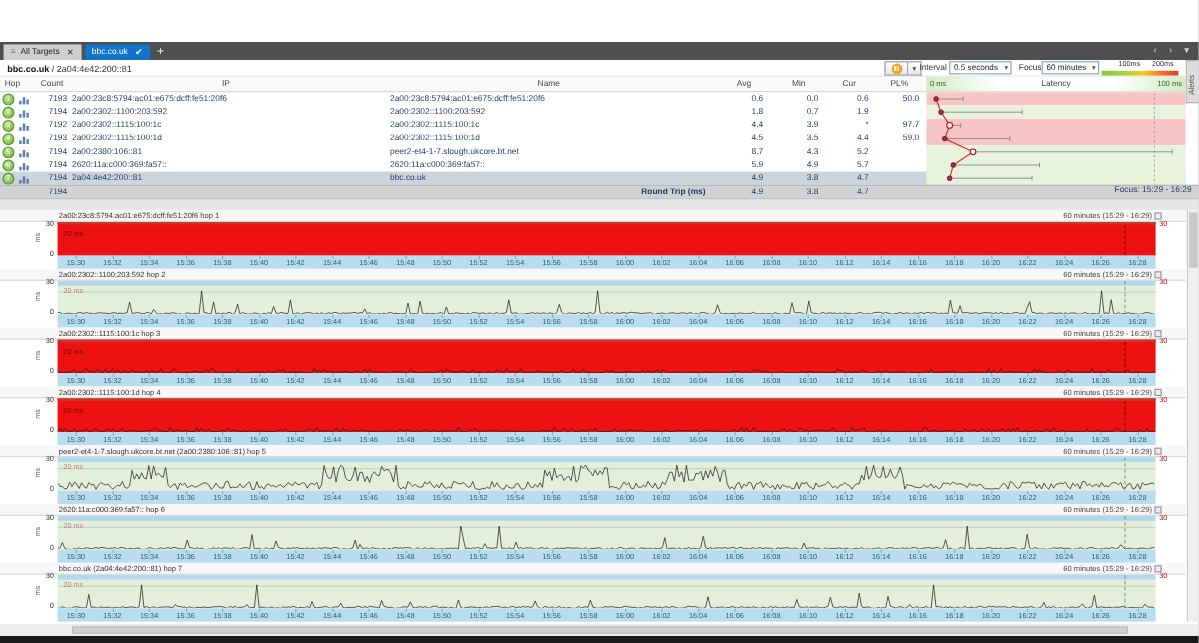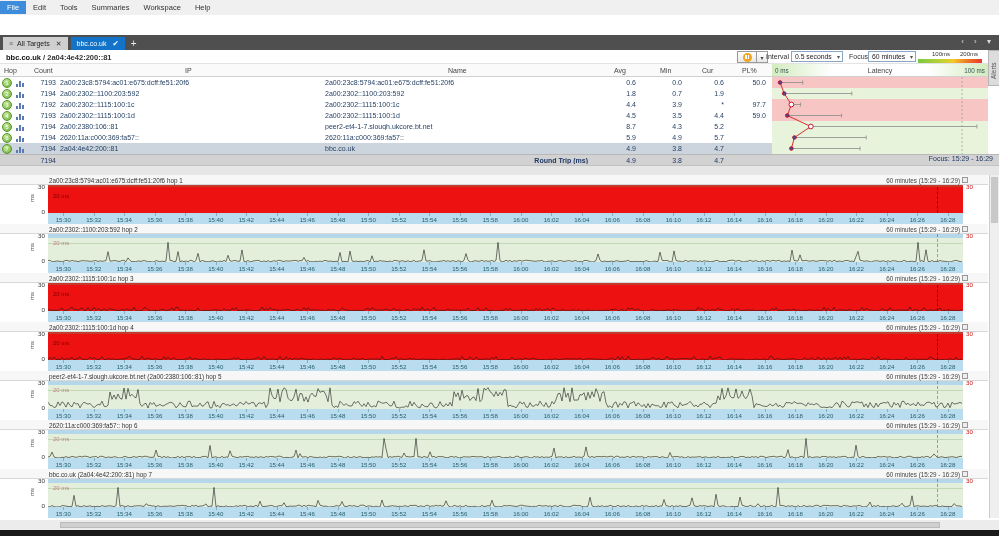"File" div { html: <div> <span>File</span> <span>Edit</span> <span>Tools</span> <span>Summaries</span> <span>Workspace</span> <span>Help</span> </div> -> none }
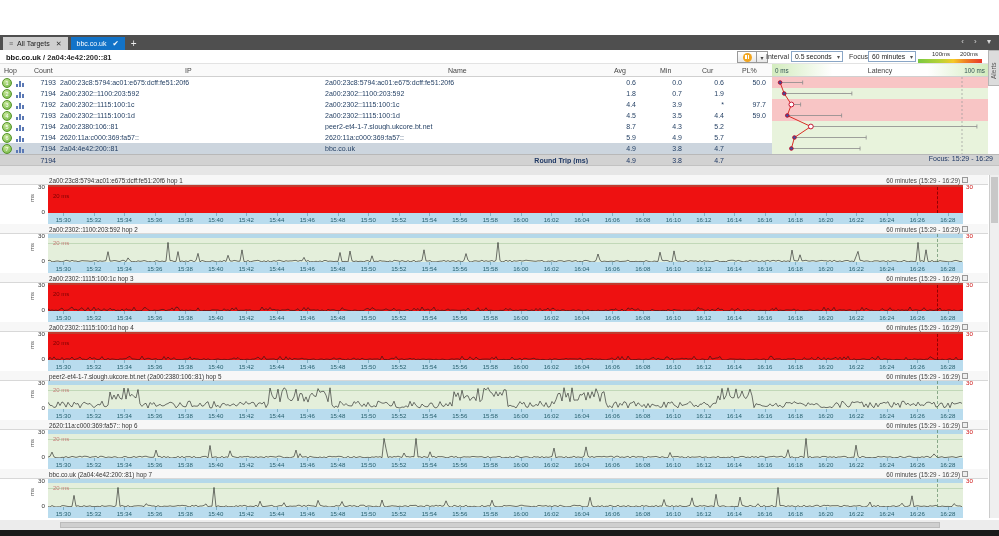"bbc.co.uk / 2a04:4e42:200::81" #targettitle { font-weight: bold -> none }
